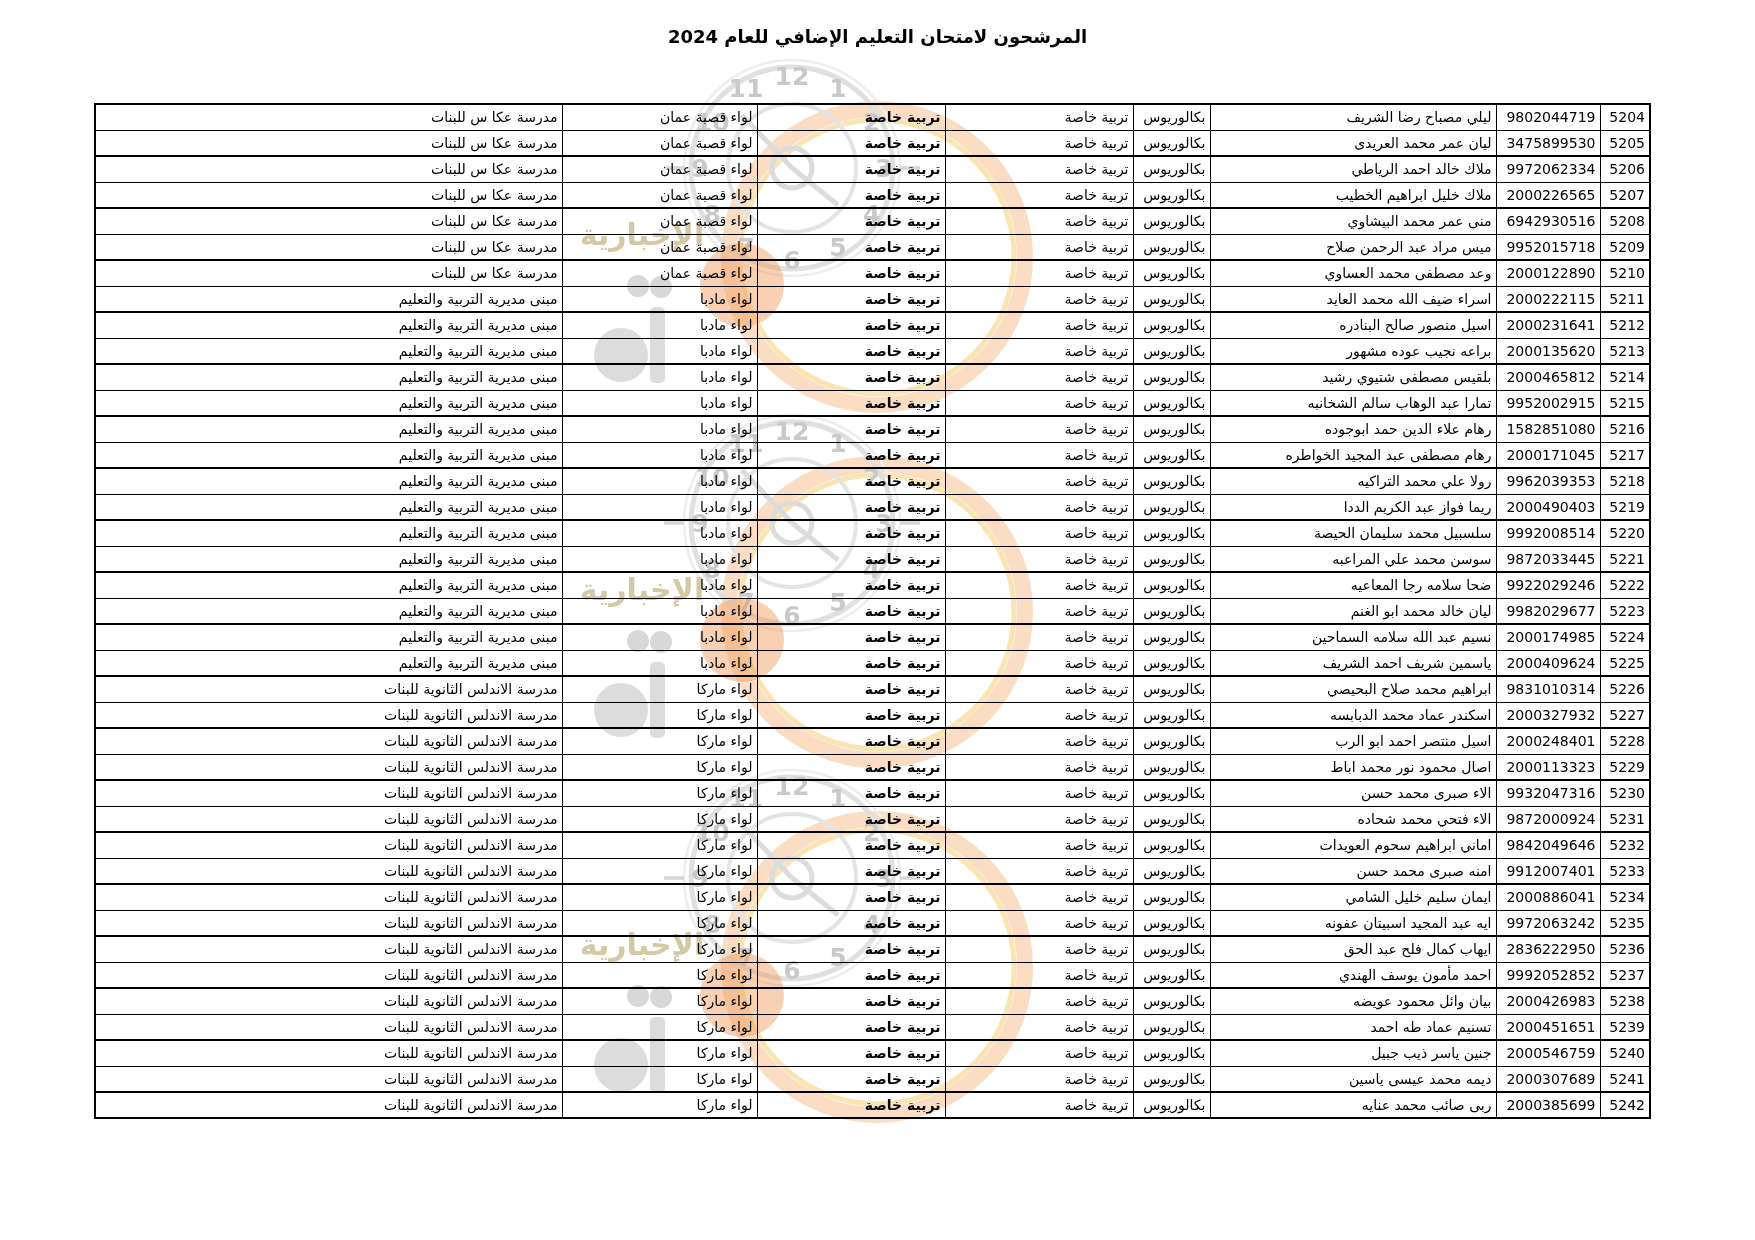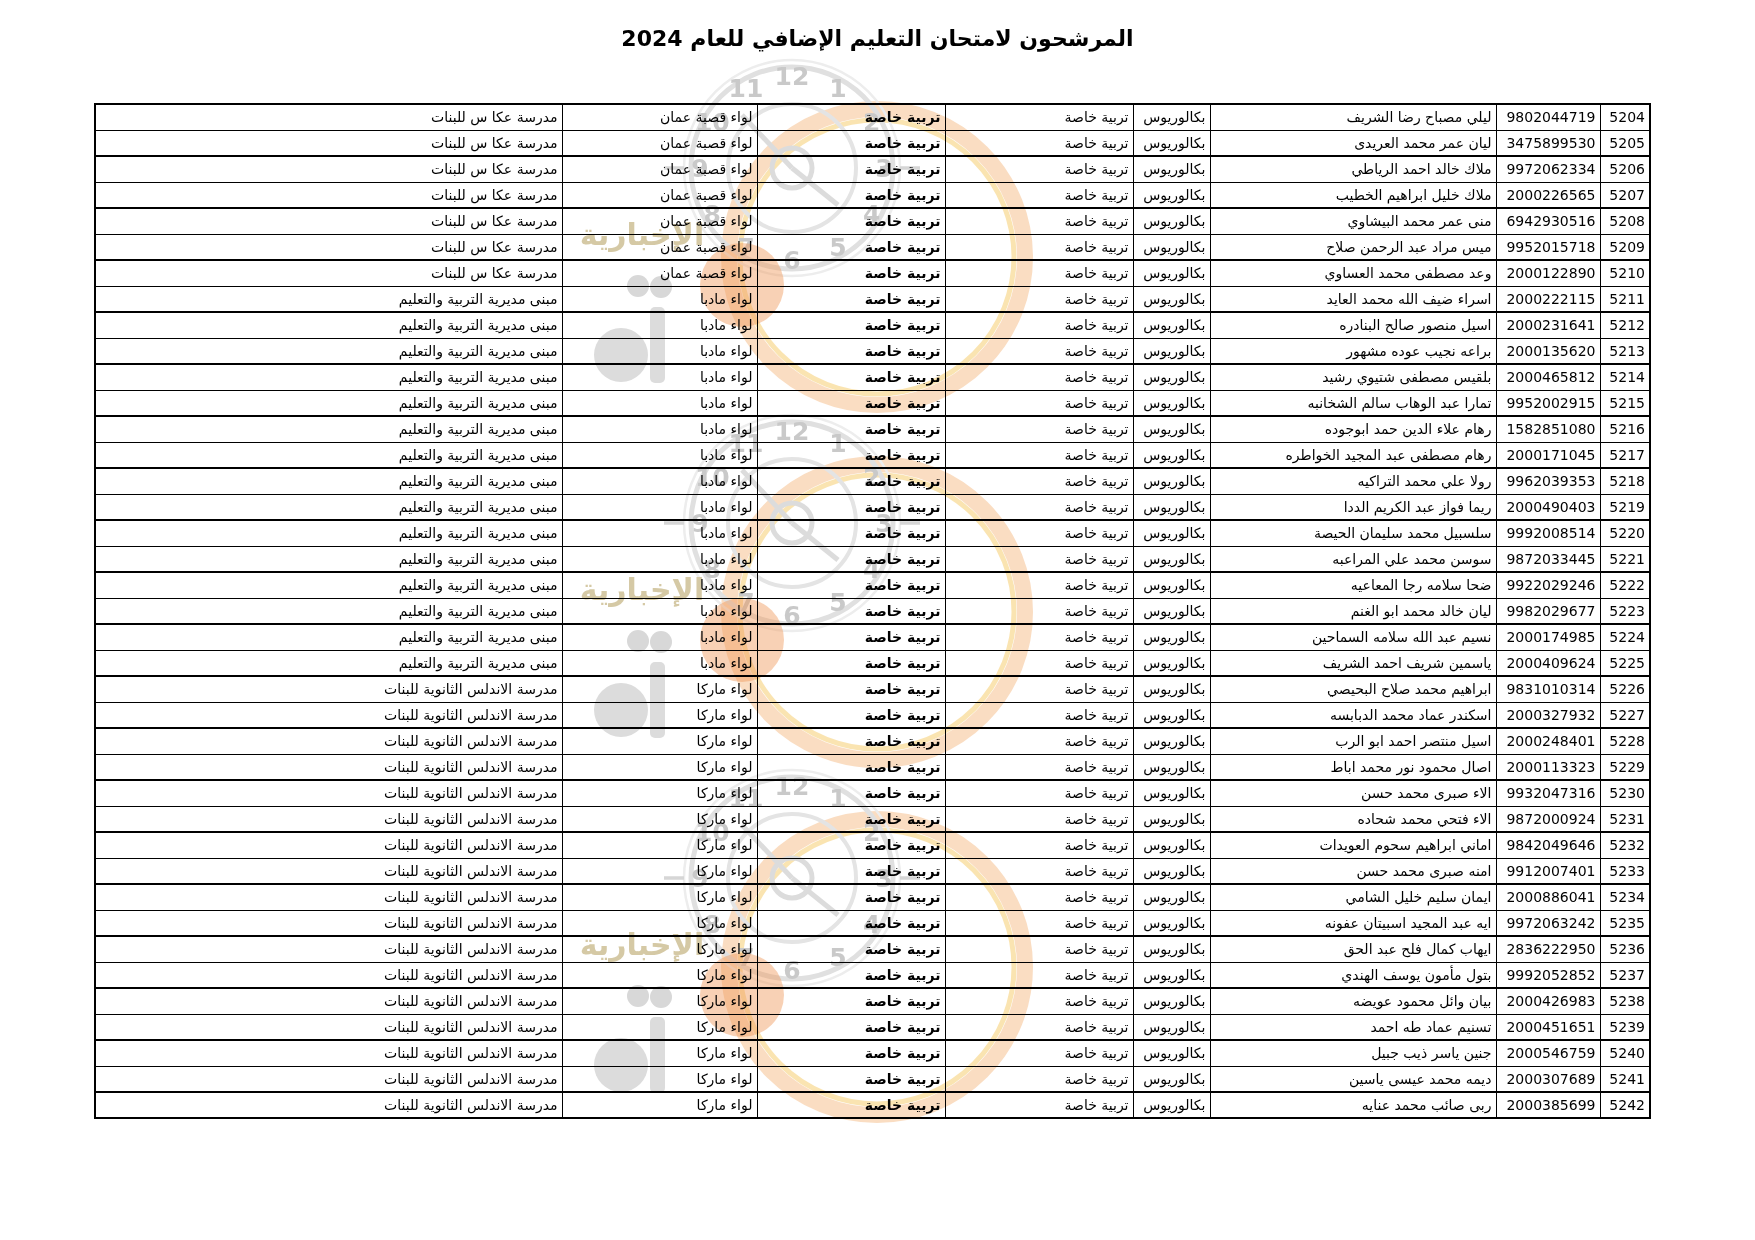"المرشحون لامتحان التعليم الإضافي للعام" .page-title { font-size: 22px -> 18px }
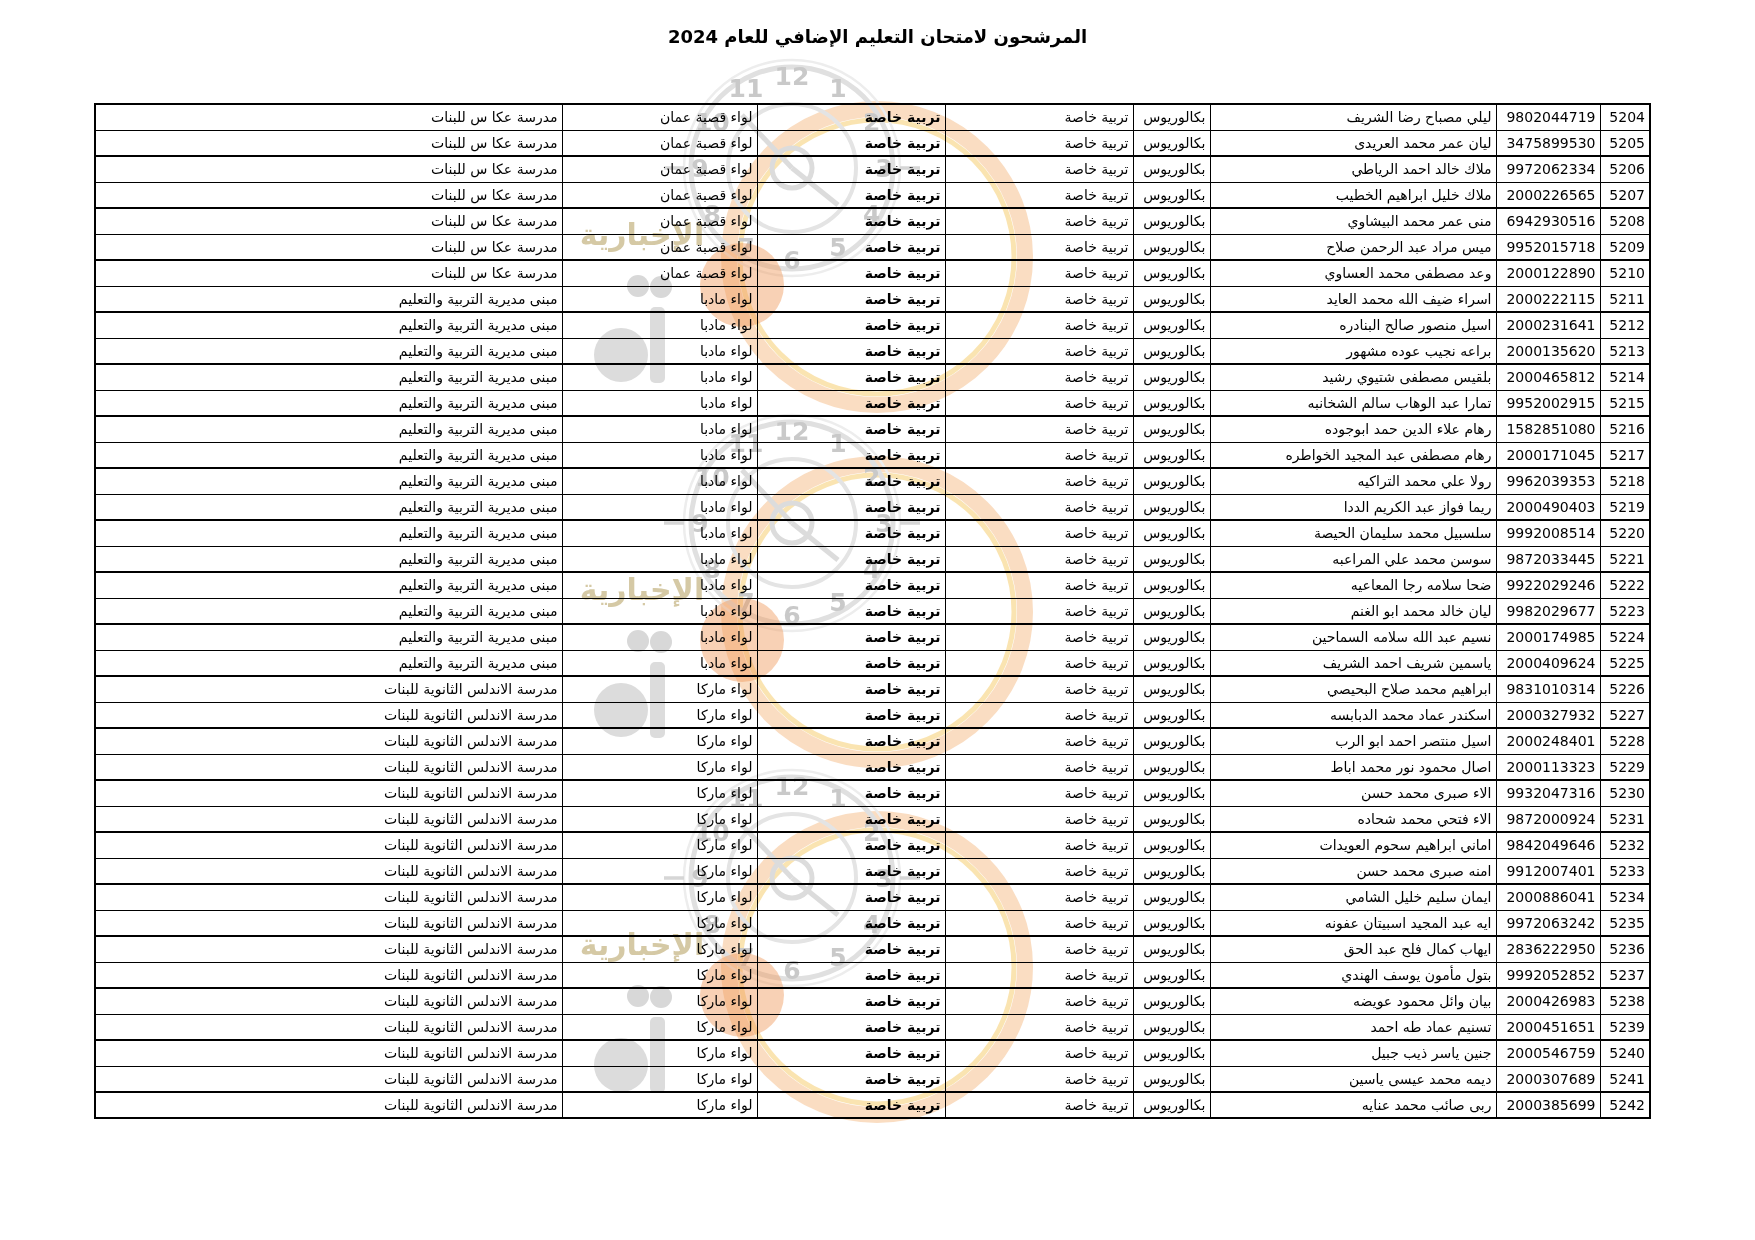"بتول مأمون يوسف الهندي" td.c-name { text: بتول -> احمد }
